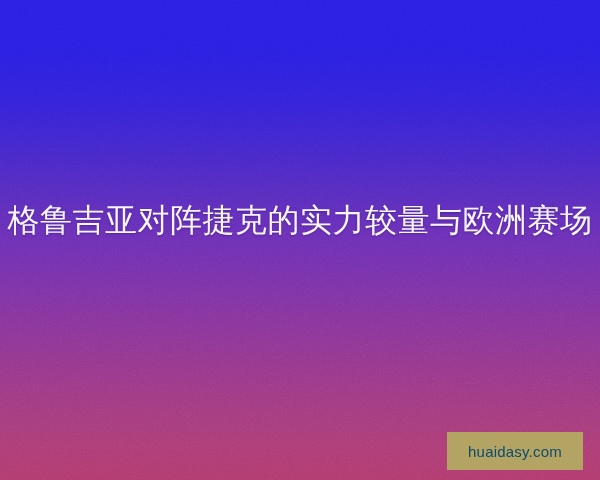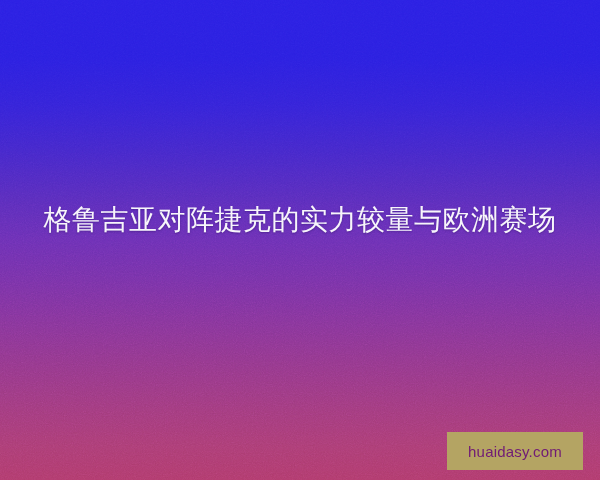"格鲁吉亚对阵捷克的实力较量与欧洲赛场" #headline { font-size: 28px -> 32px }
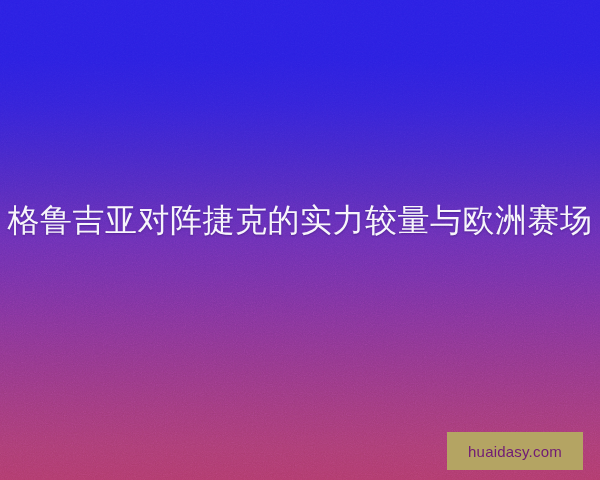"huaidasy.com" #watermark-text { color: #701a75 -> #0c4a6e }
